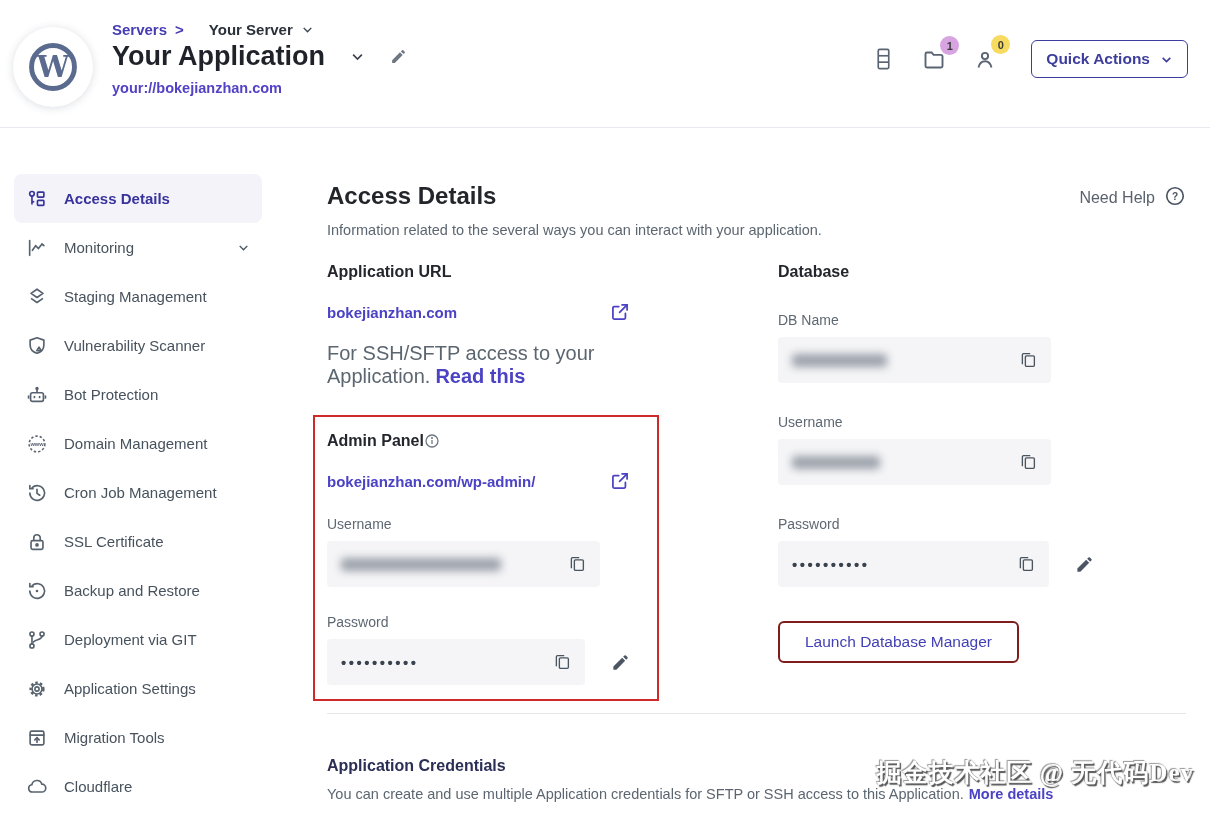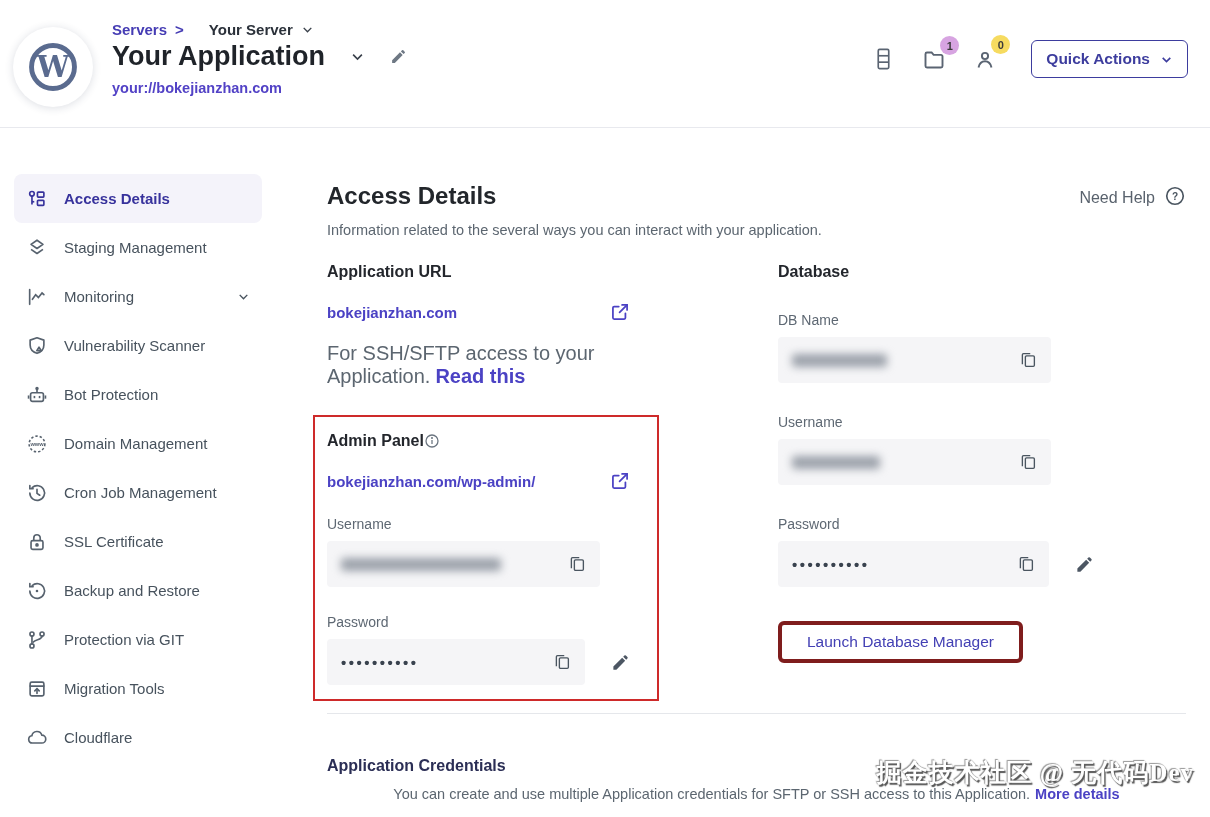"Staging Management" div.side-item { order: before "Monitoring" -> after "Monitoring" }
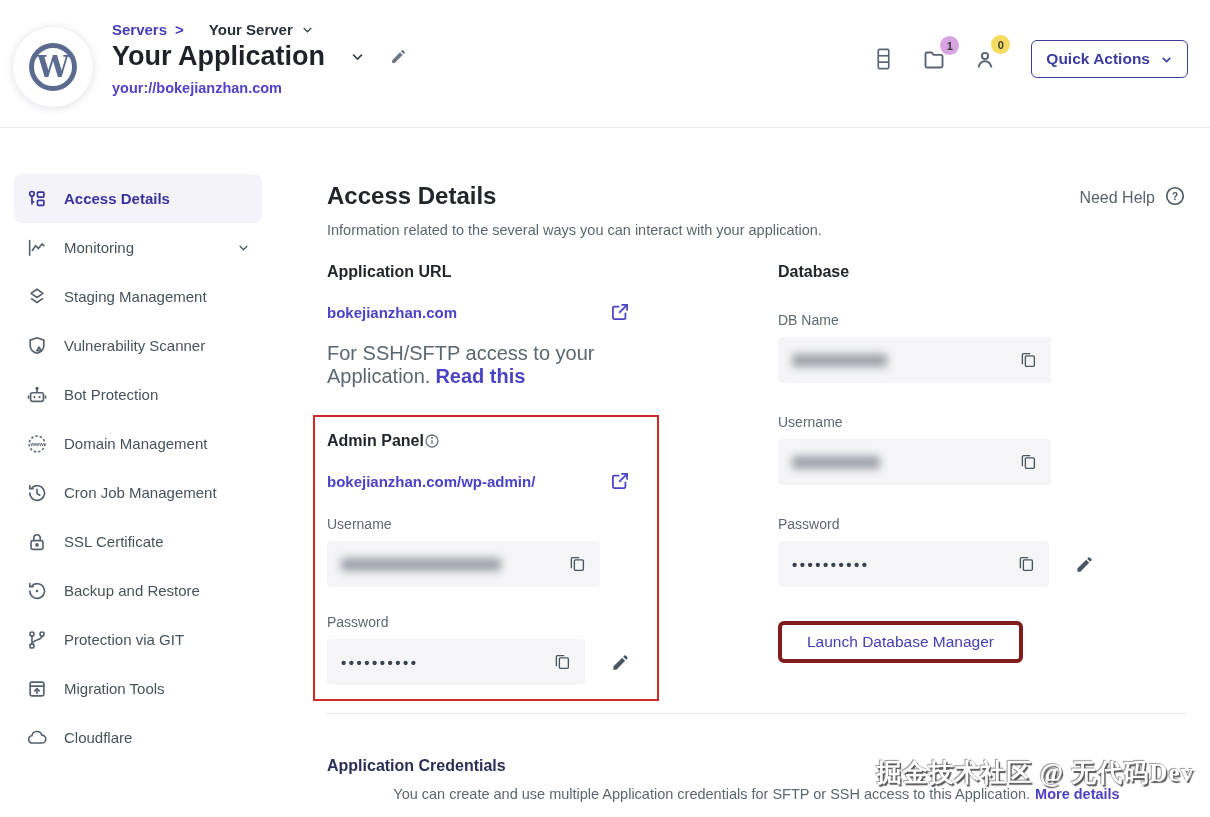"Protection via GIT" span.s-label { text: Protection -> Deployment }
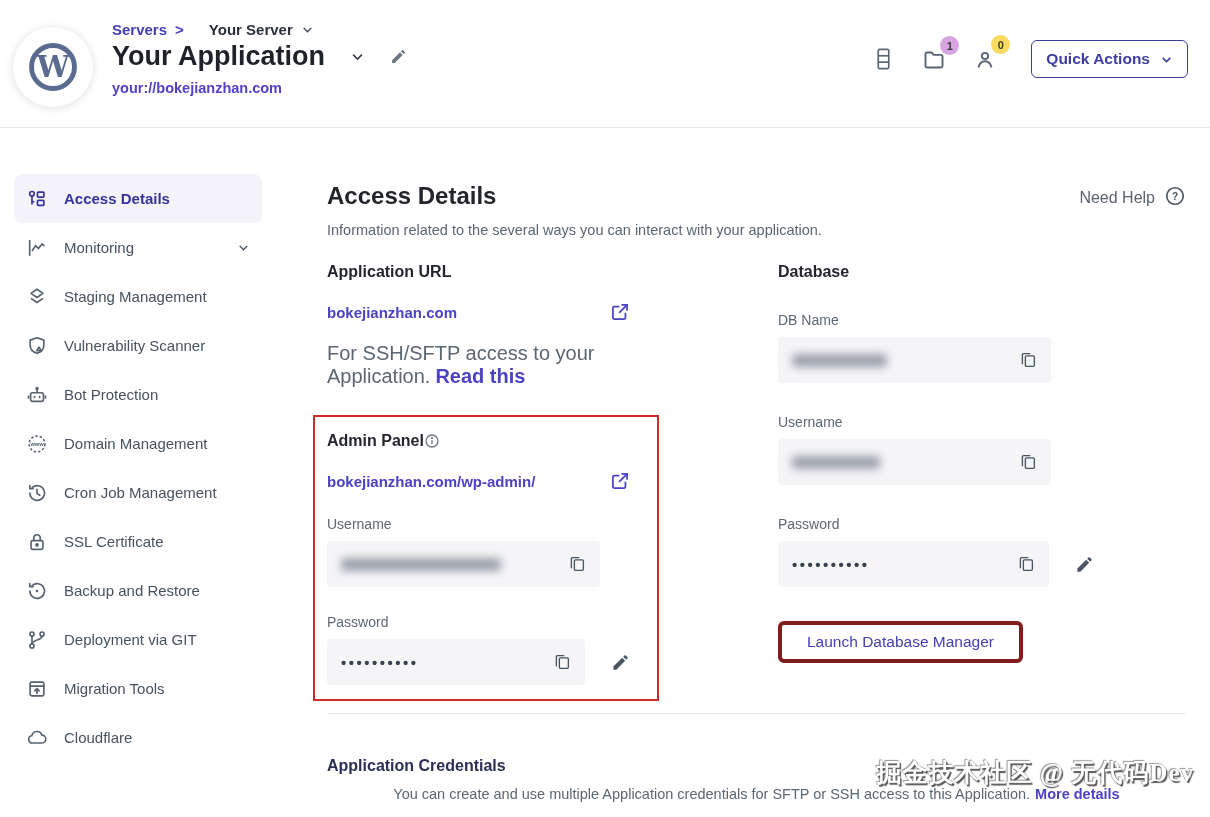"Launch Database Manager" .launch-btn { border: 4px solid #7f1d1d -> 2px solid #7f1d1d }
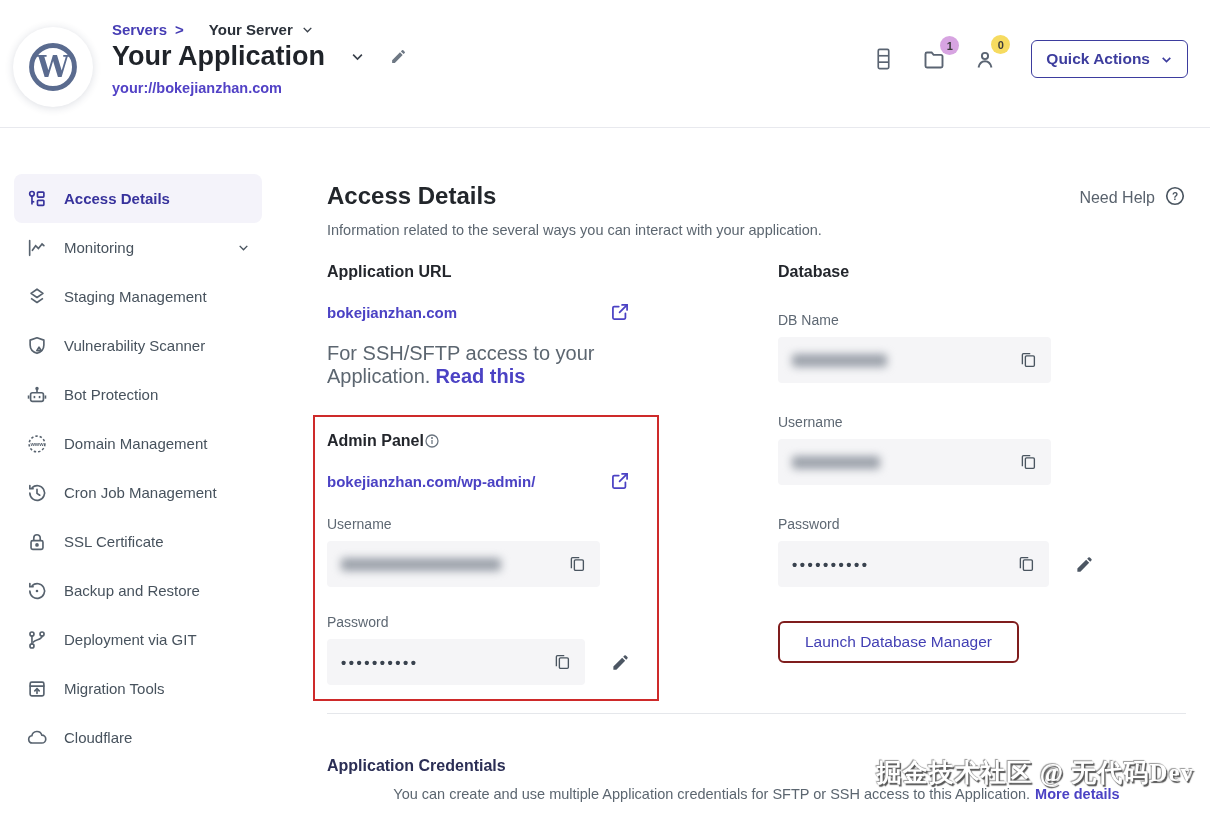"Application Settings" div.side-item { html: none -> <div> <span> <svg> <circle></circle> <circle></circle> <circle></circle> </svg> </span> <span>Application Settings</span> </div> }
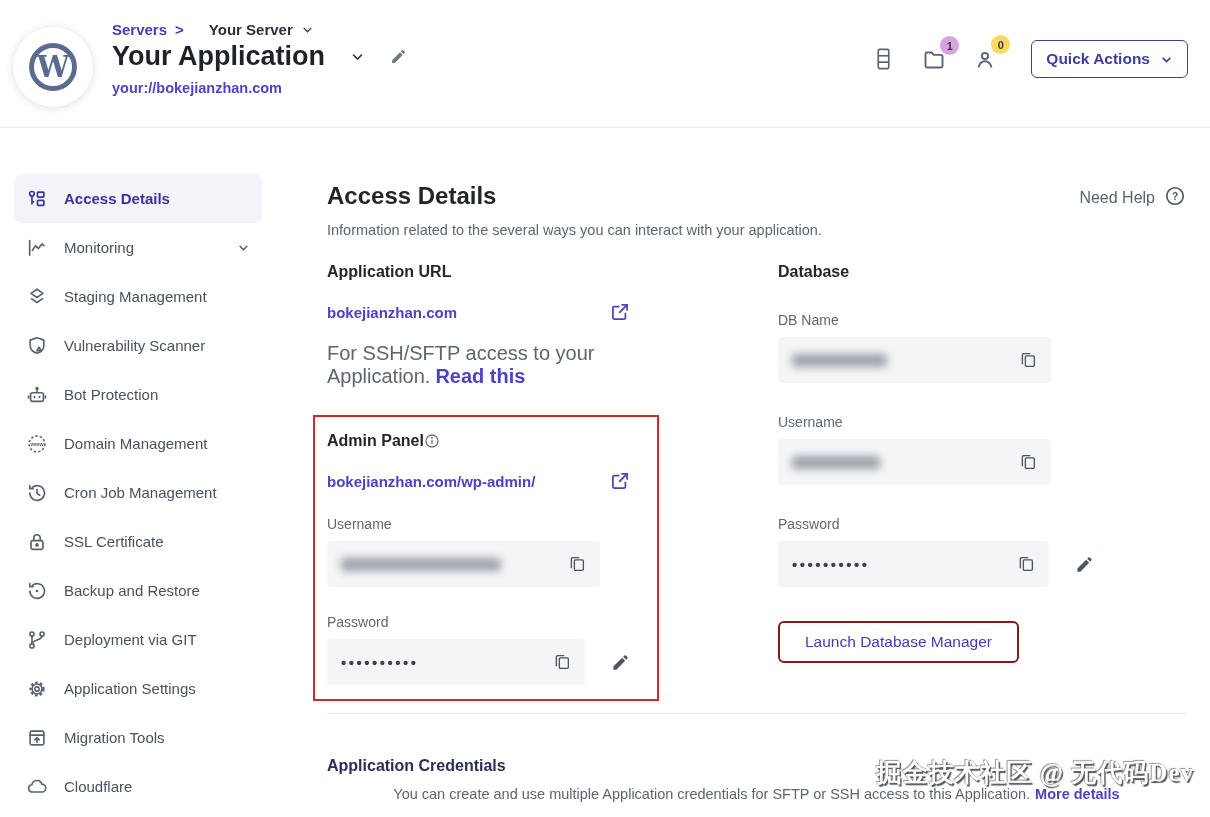"You can create and use" .cred-desc { text-align: center -> none }
